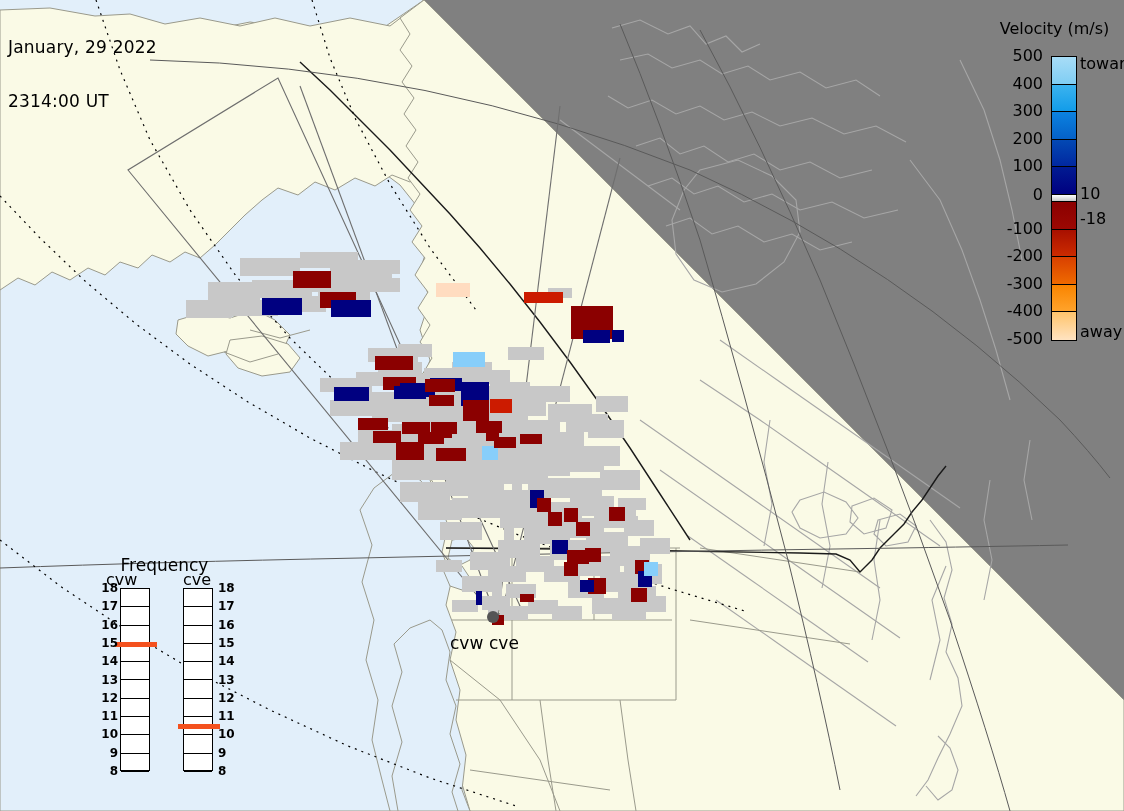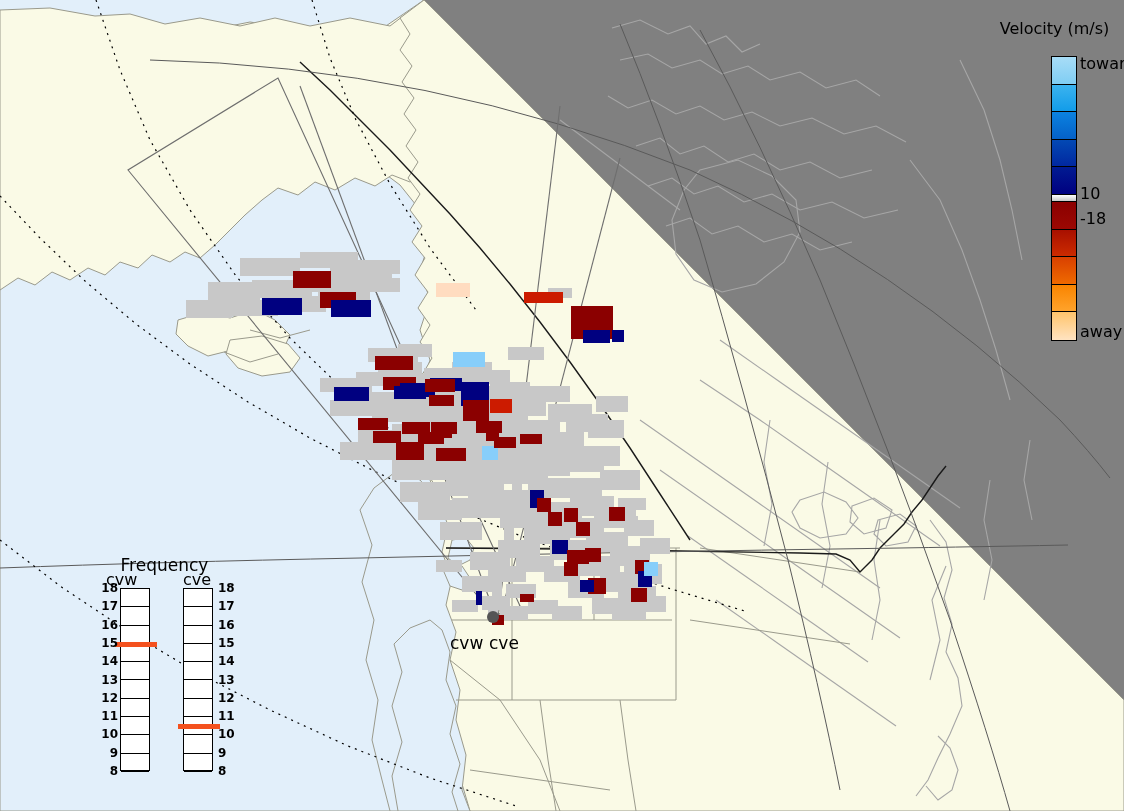"January, 29 2022" div.ovl { html: none -> <div> <div>January, 29 2022</div> <div>2314:00 UT</div> </div> }
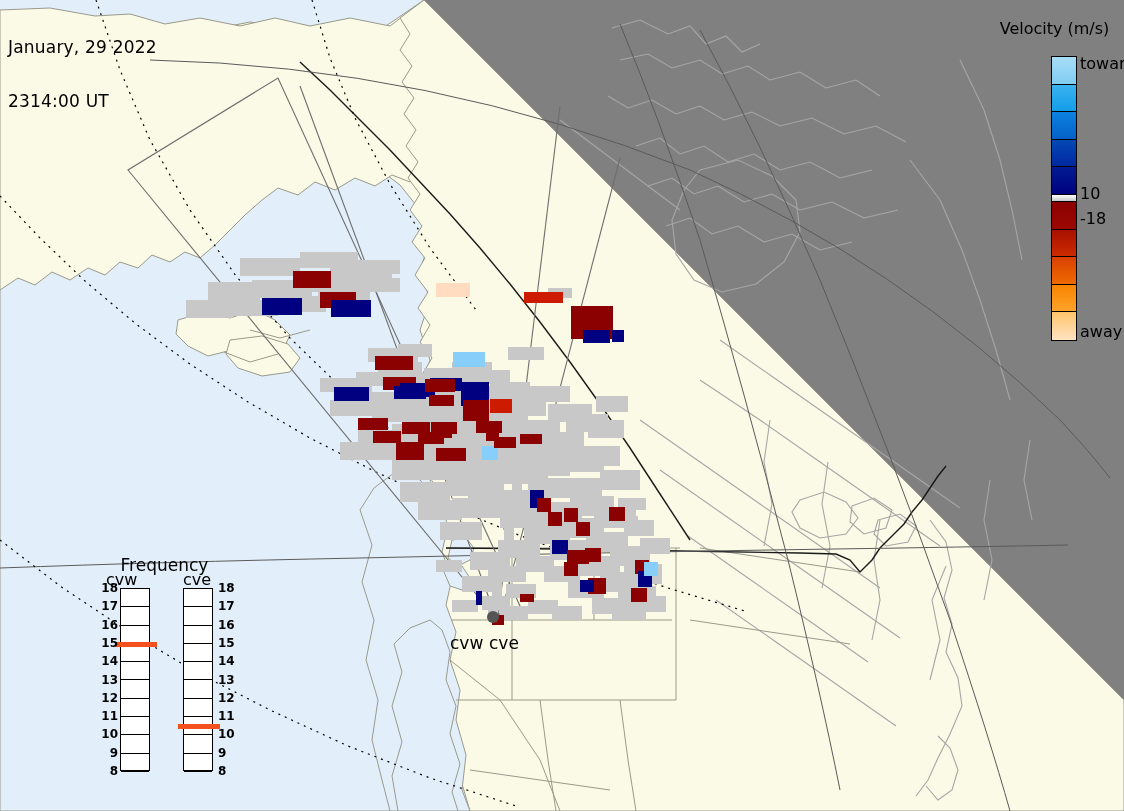"500" div { html: none -> <div> <span>500</span> <span>400</span> <span>300</span> <span>200</span> <span>100</span> <span>0</span> <span>-100</span> <span>-200</span> <span>-300</span> <span>-400</span> <span>-500</span> </div> }
